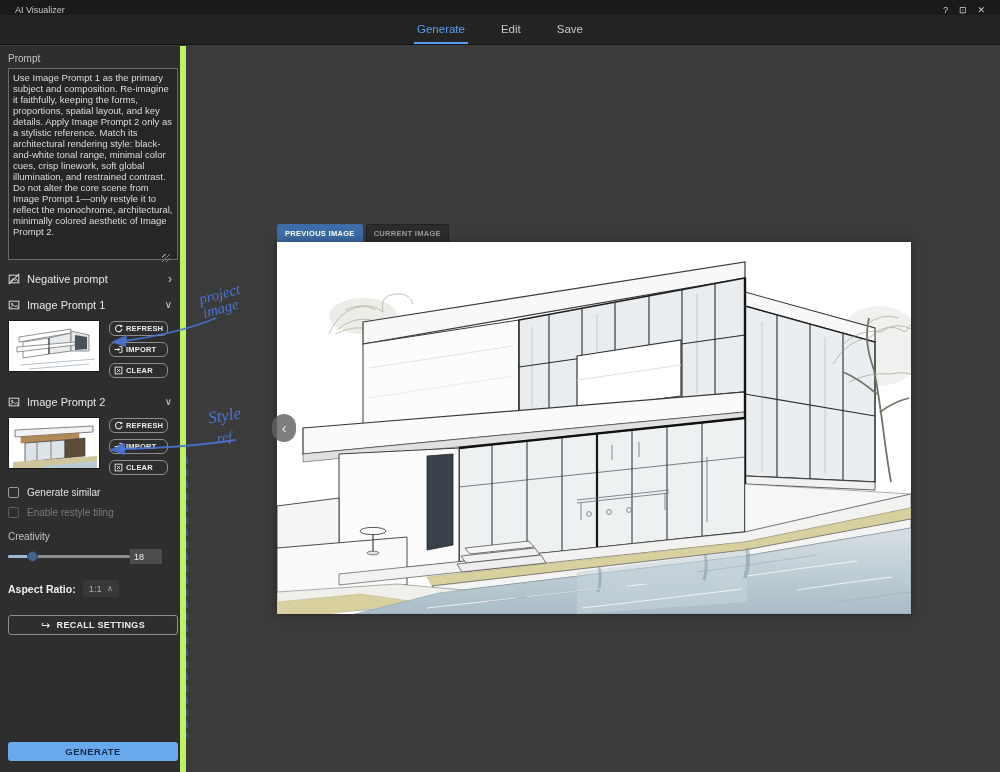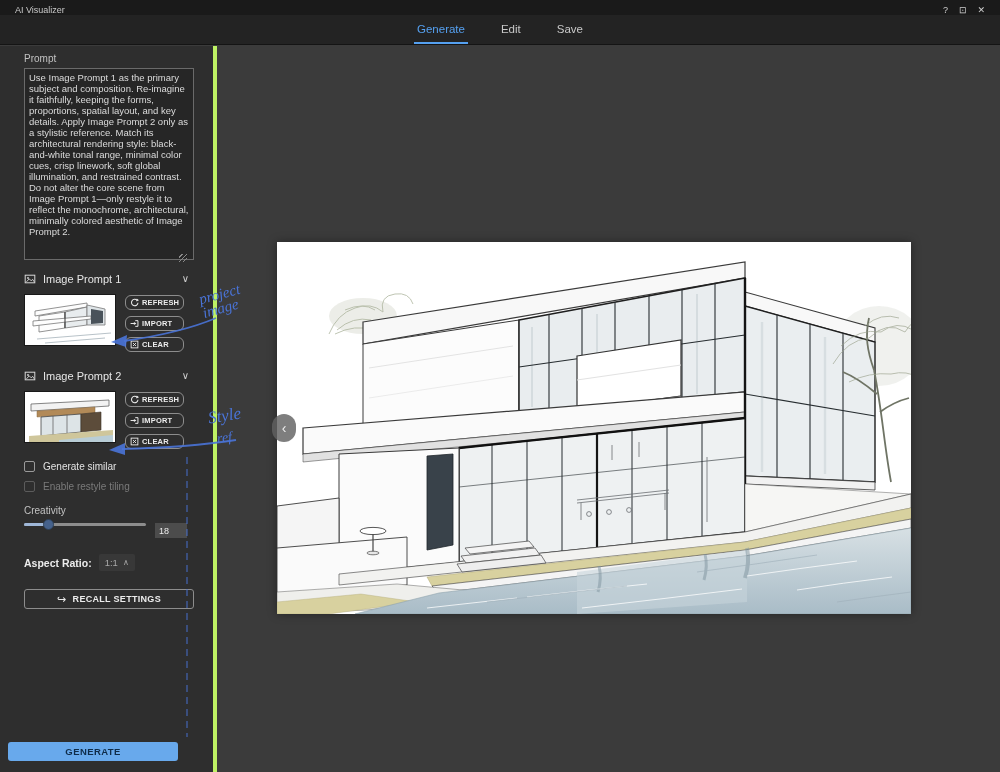"Prompt" .sidebar { border-right: 4px solid #bef264 -> 6px solid #bef264; padding: 7px 24px -> 7px 8px; width: 217px -> 186px }
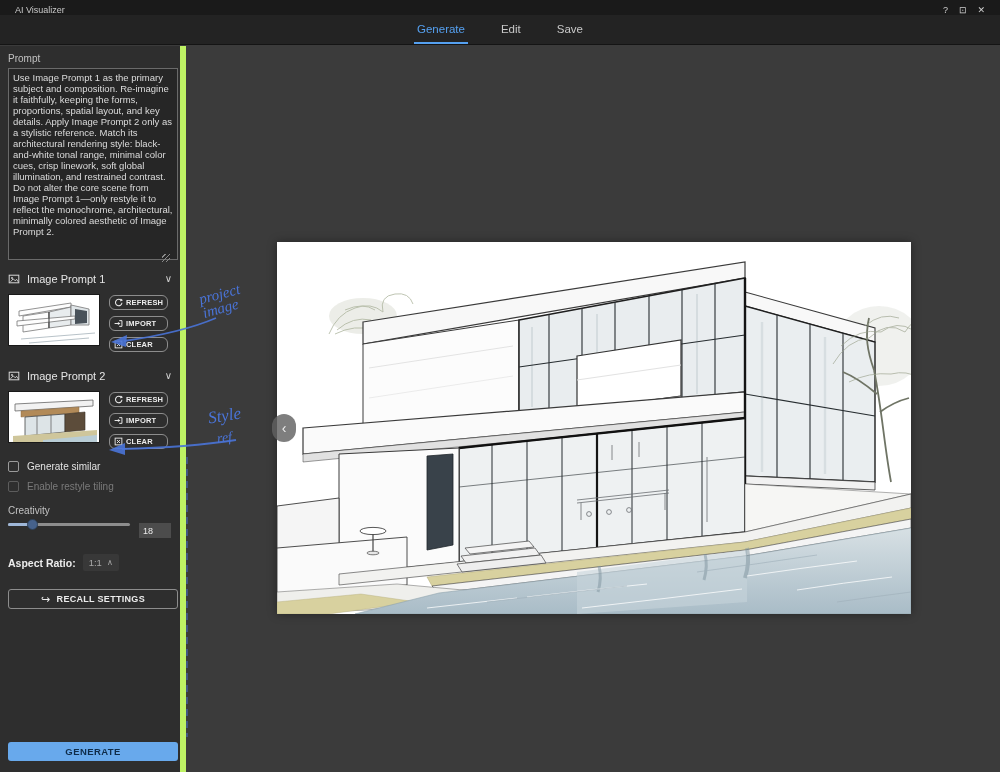"PREVIOUS IMAGE" div.image-tabs { html: none -> <div> <div>PREVIOUS IMAGE</div> <div>CURRENT IMAGE</div> </div> }
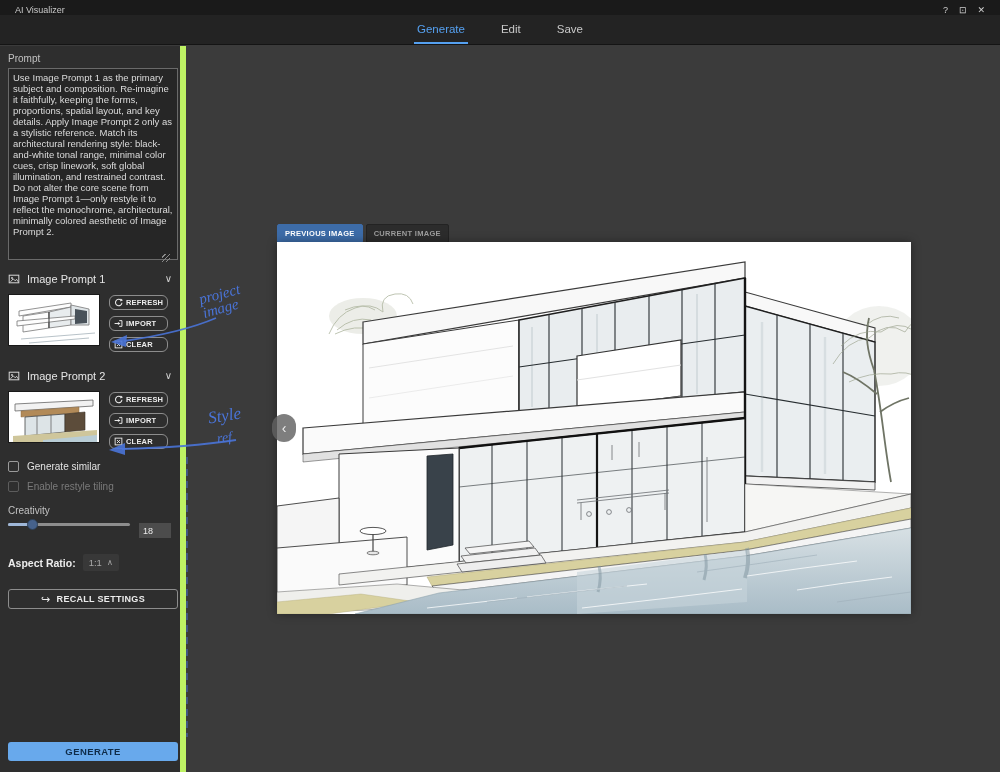"Negative prompt" div.section-row { html: none -> <div> <span> <svg> <rect></rect> <path></path> <line></line> </svg> </span> <span>Negative prompt</span> <span>›</span> </div> }
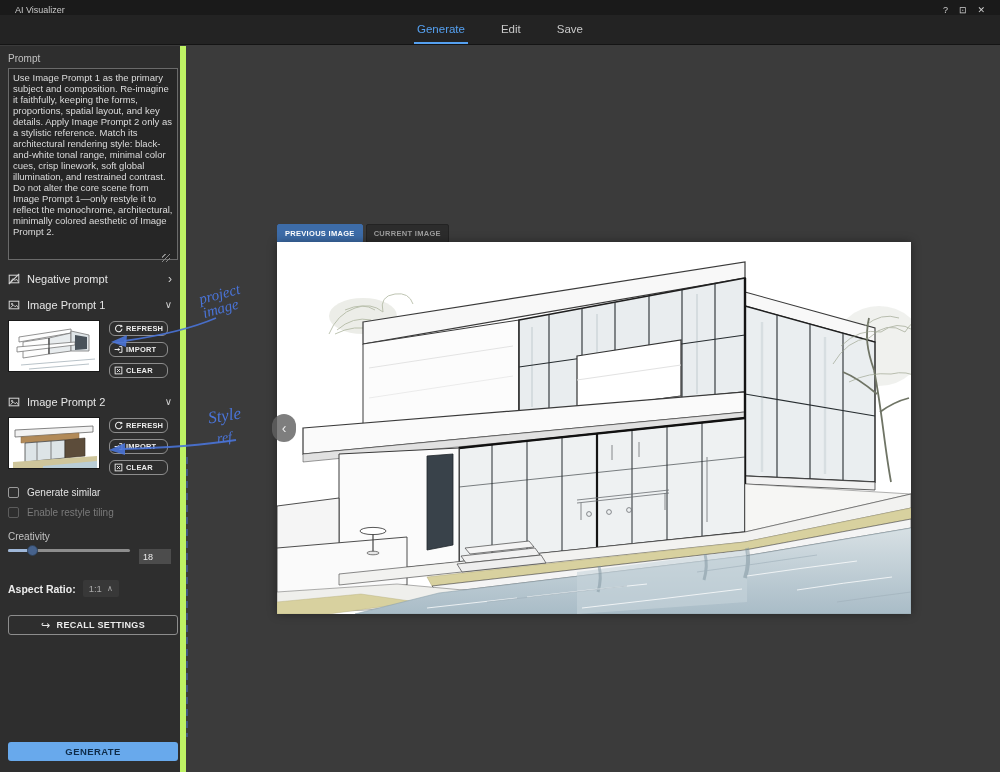"18" .slider-row { align-items: flex-start -> center; gap: 9px -> none }
